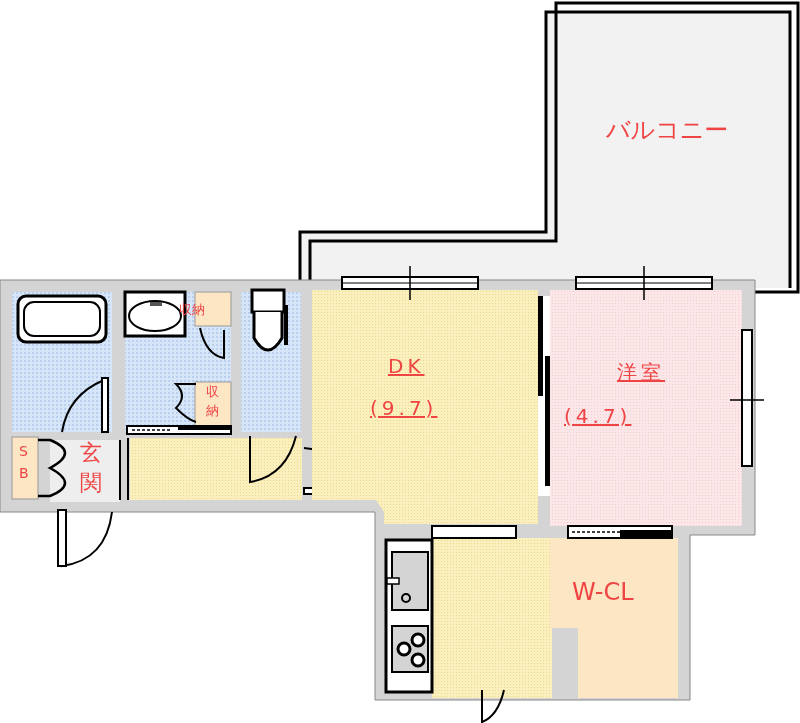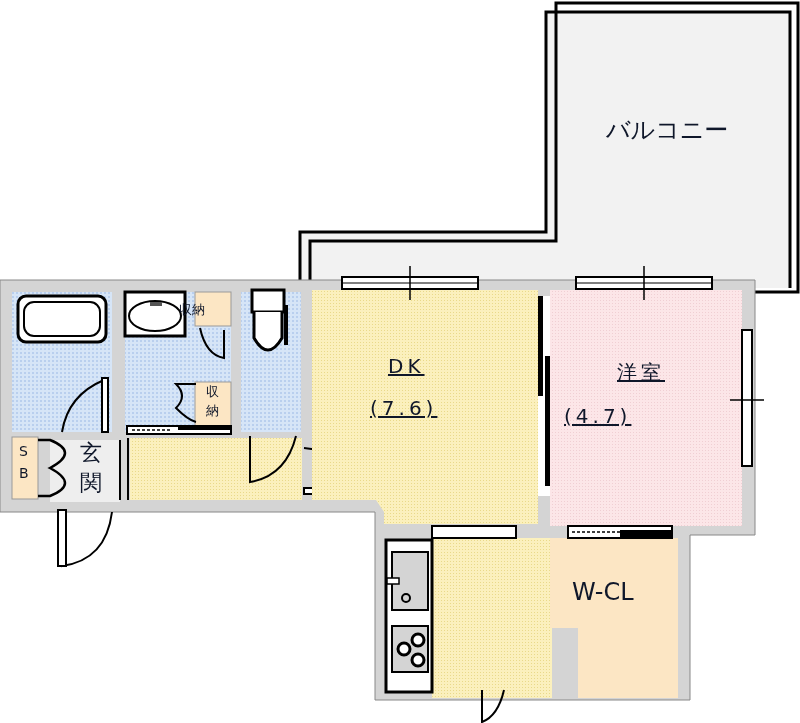"バルコニー" .label { color: #0f172a -> #ef4444 }
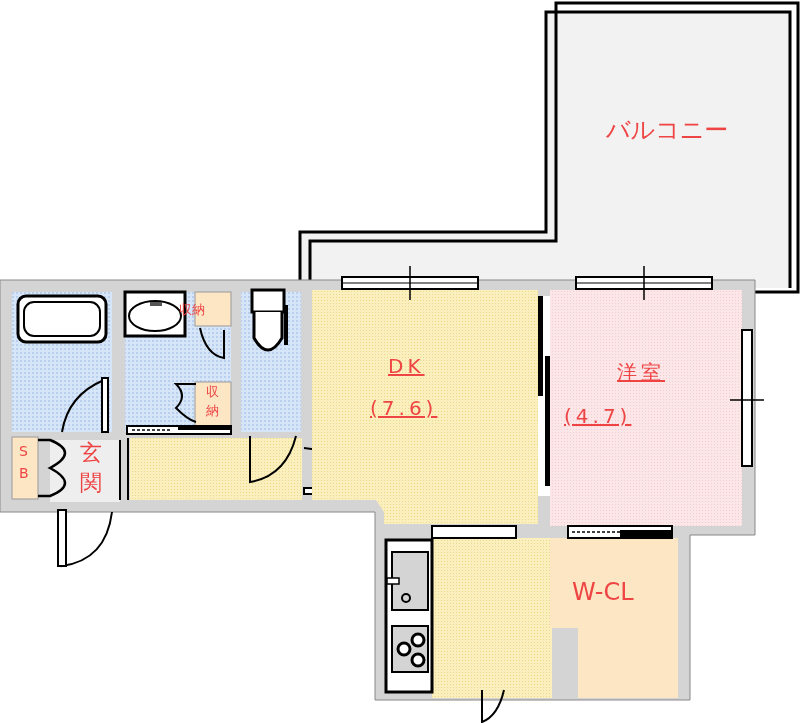"(7.6)" div.label { text: 7.6 -> 9.7 }
